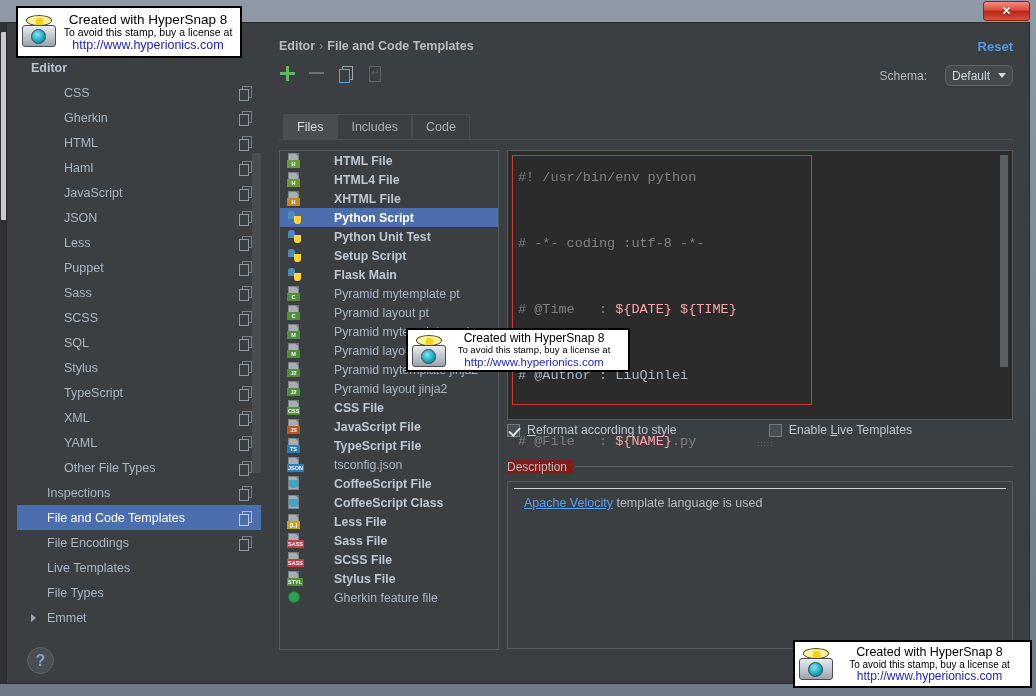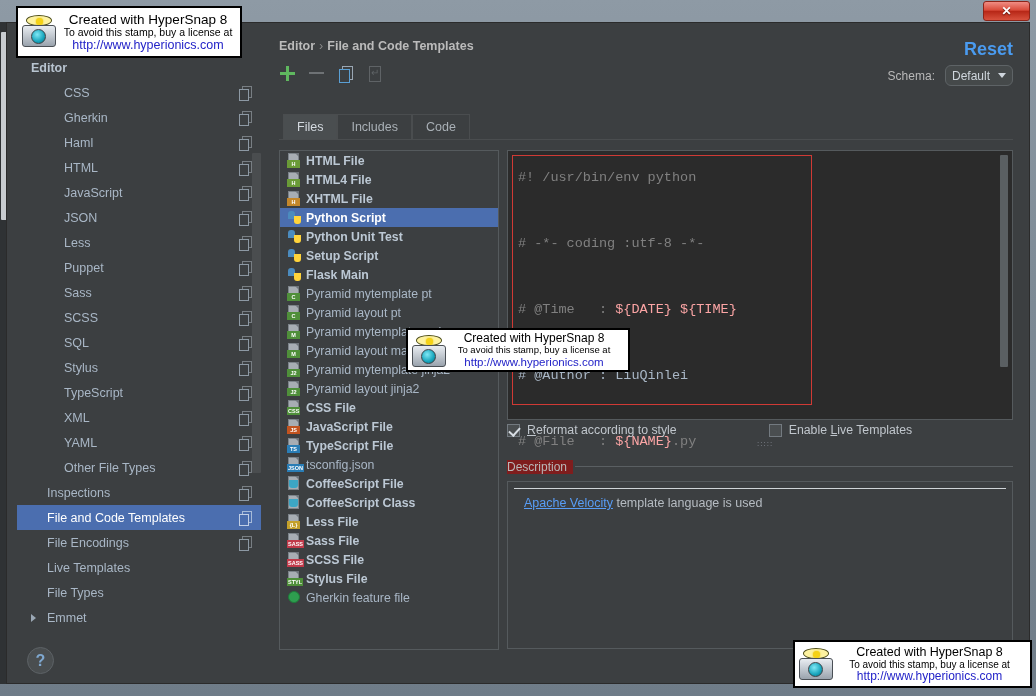"Reset" .reset-link { font-size: 18px -> 13px }
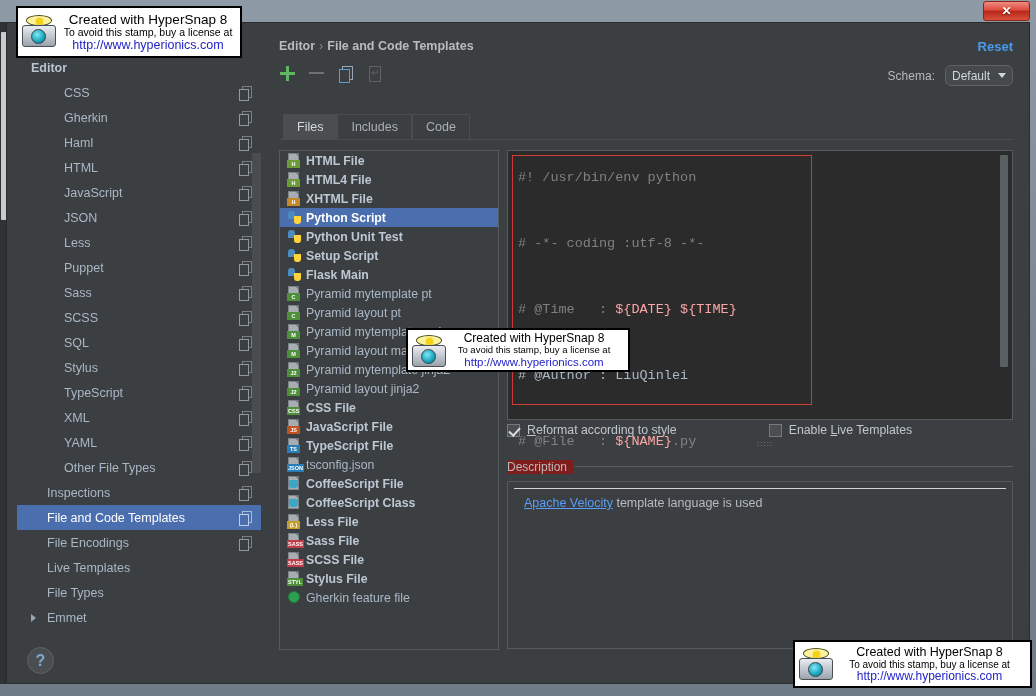"Default" .schema-sel { margin-left: none -> 8px }
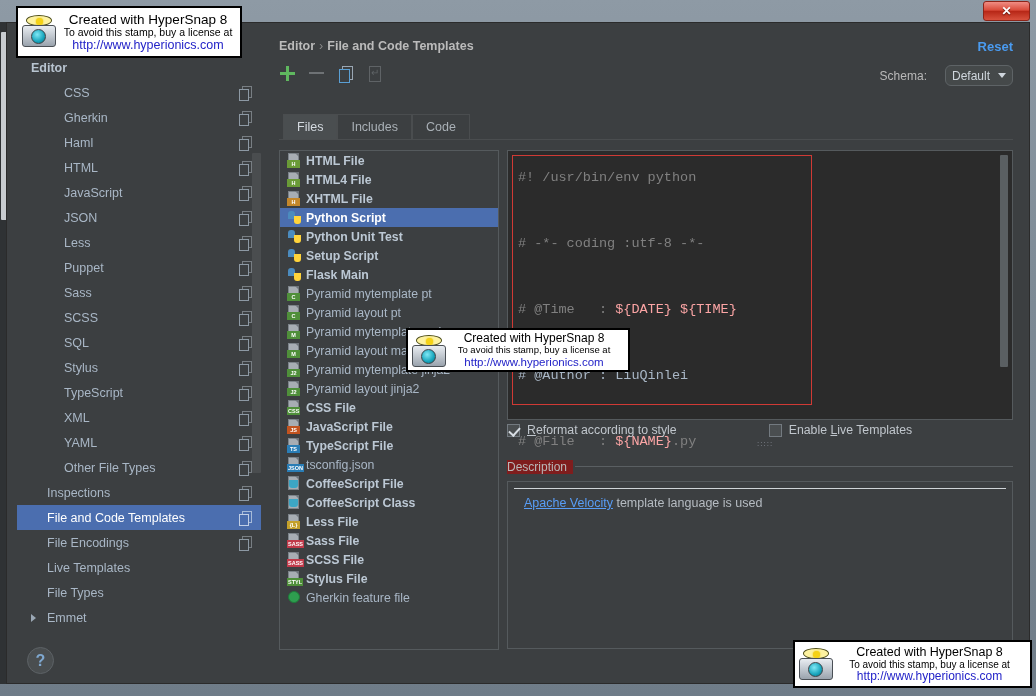"Haml" div.tree-row { order: before "HTML" -> after "HTML" }
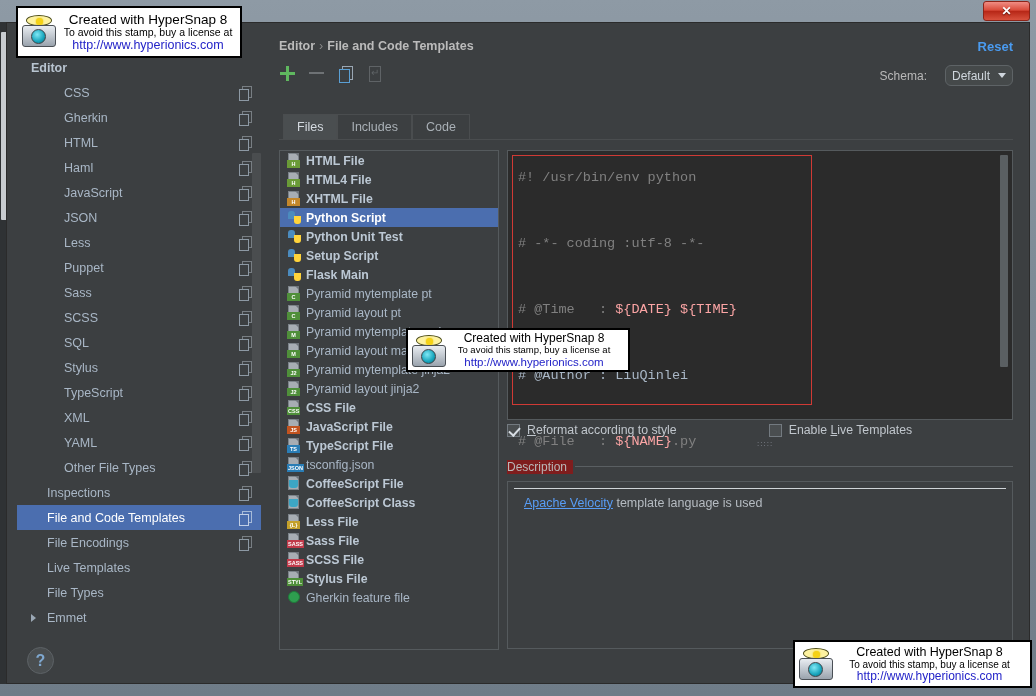"HTML File" .file-row .fl { margin-left: none -> 28px }
